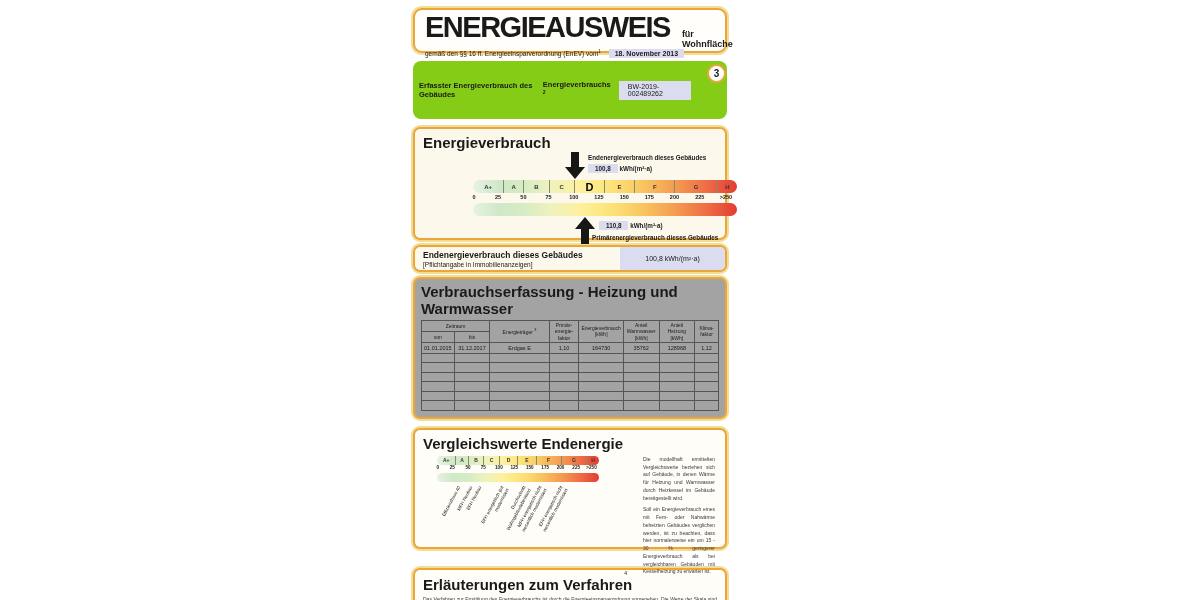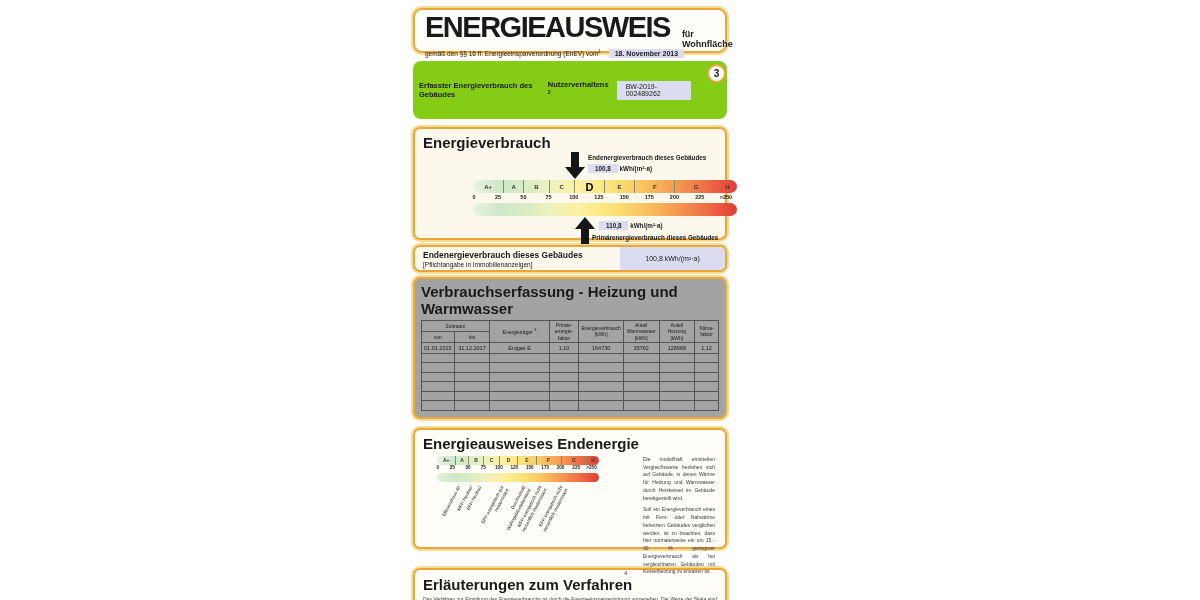"Nutzerverhaltens" span { text: Nutzerverhaltens -> Energieverbrauchs }
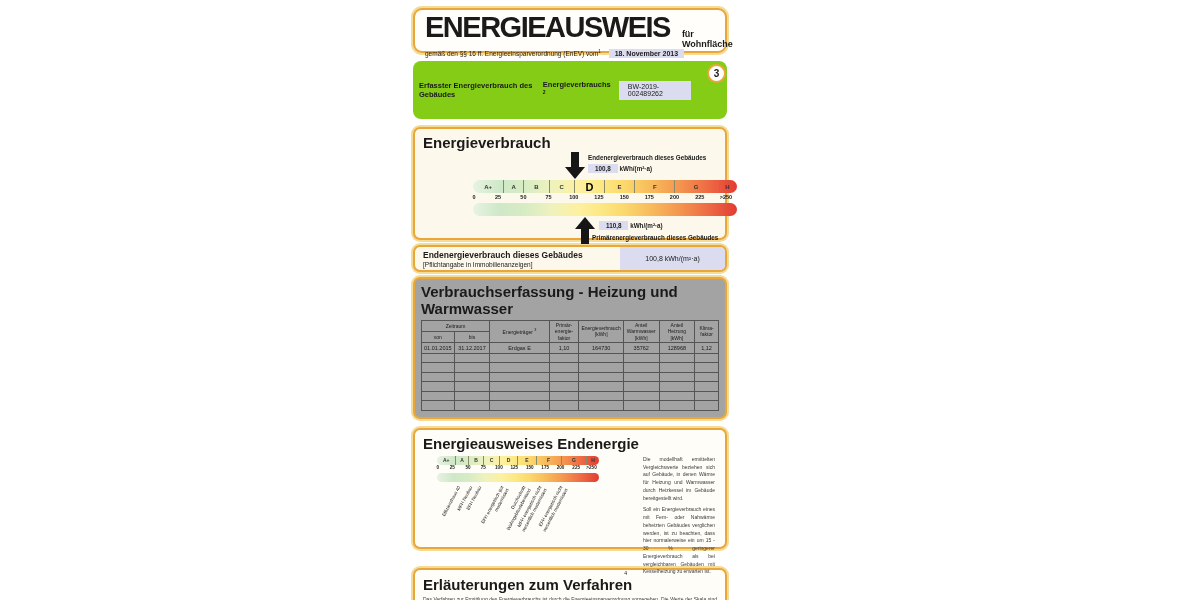"Energieausweises Endenergie" div.sec-title { text: Energieausweises -> Vergleichswerte }
